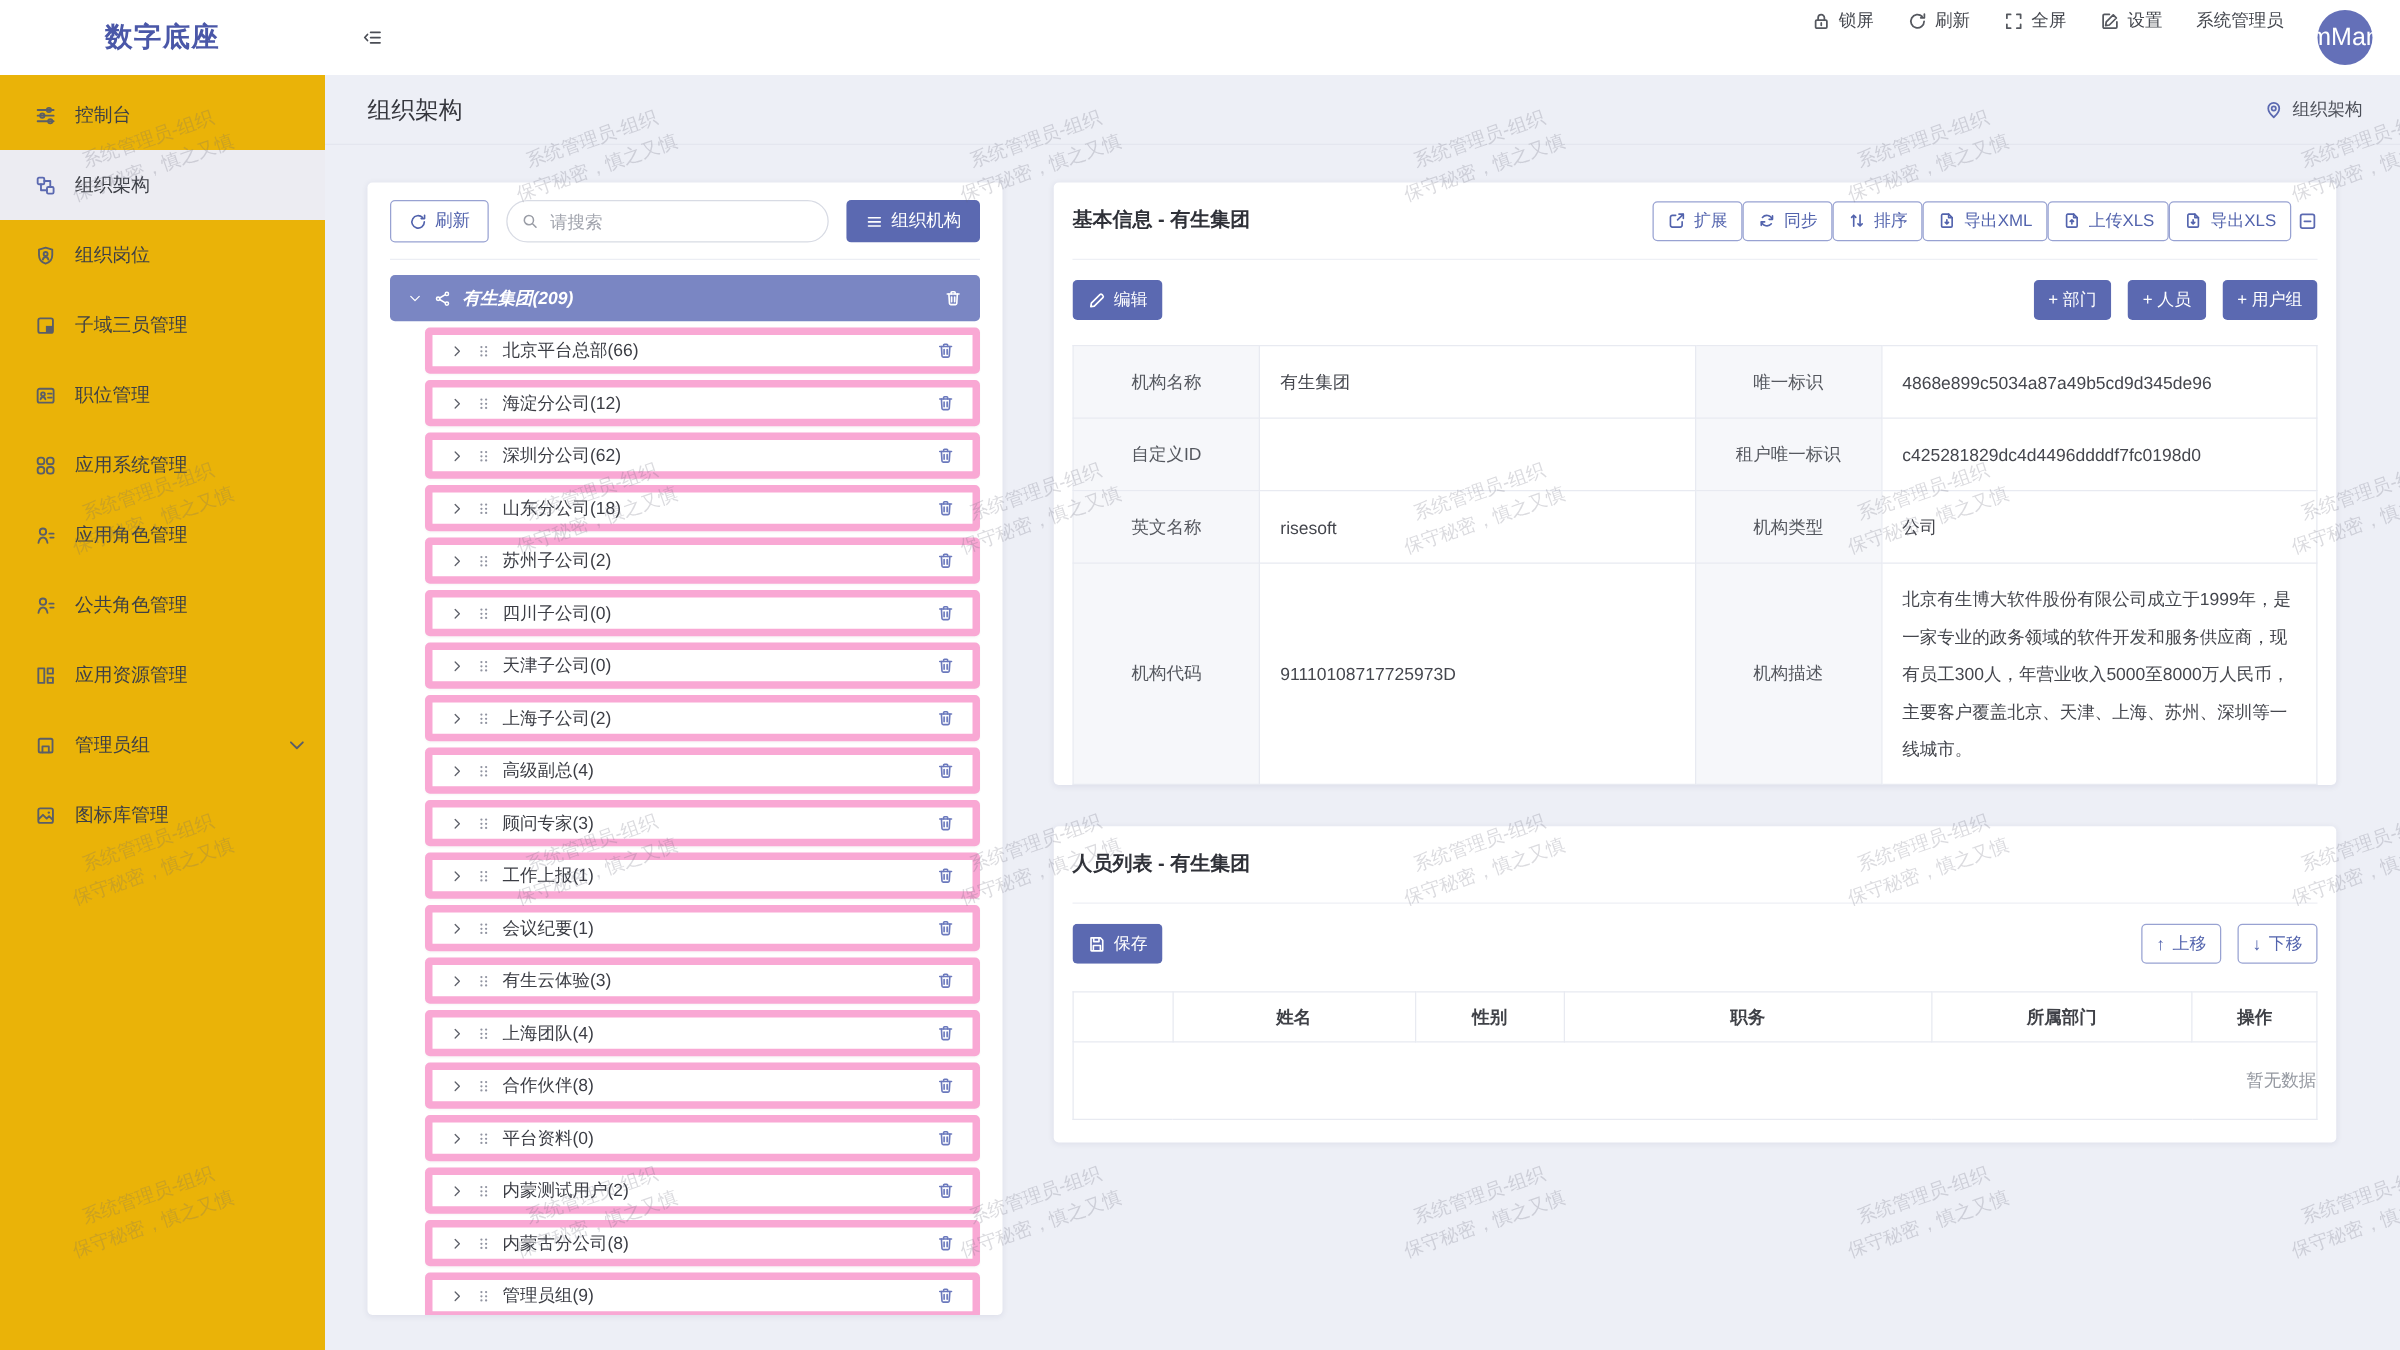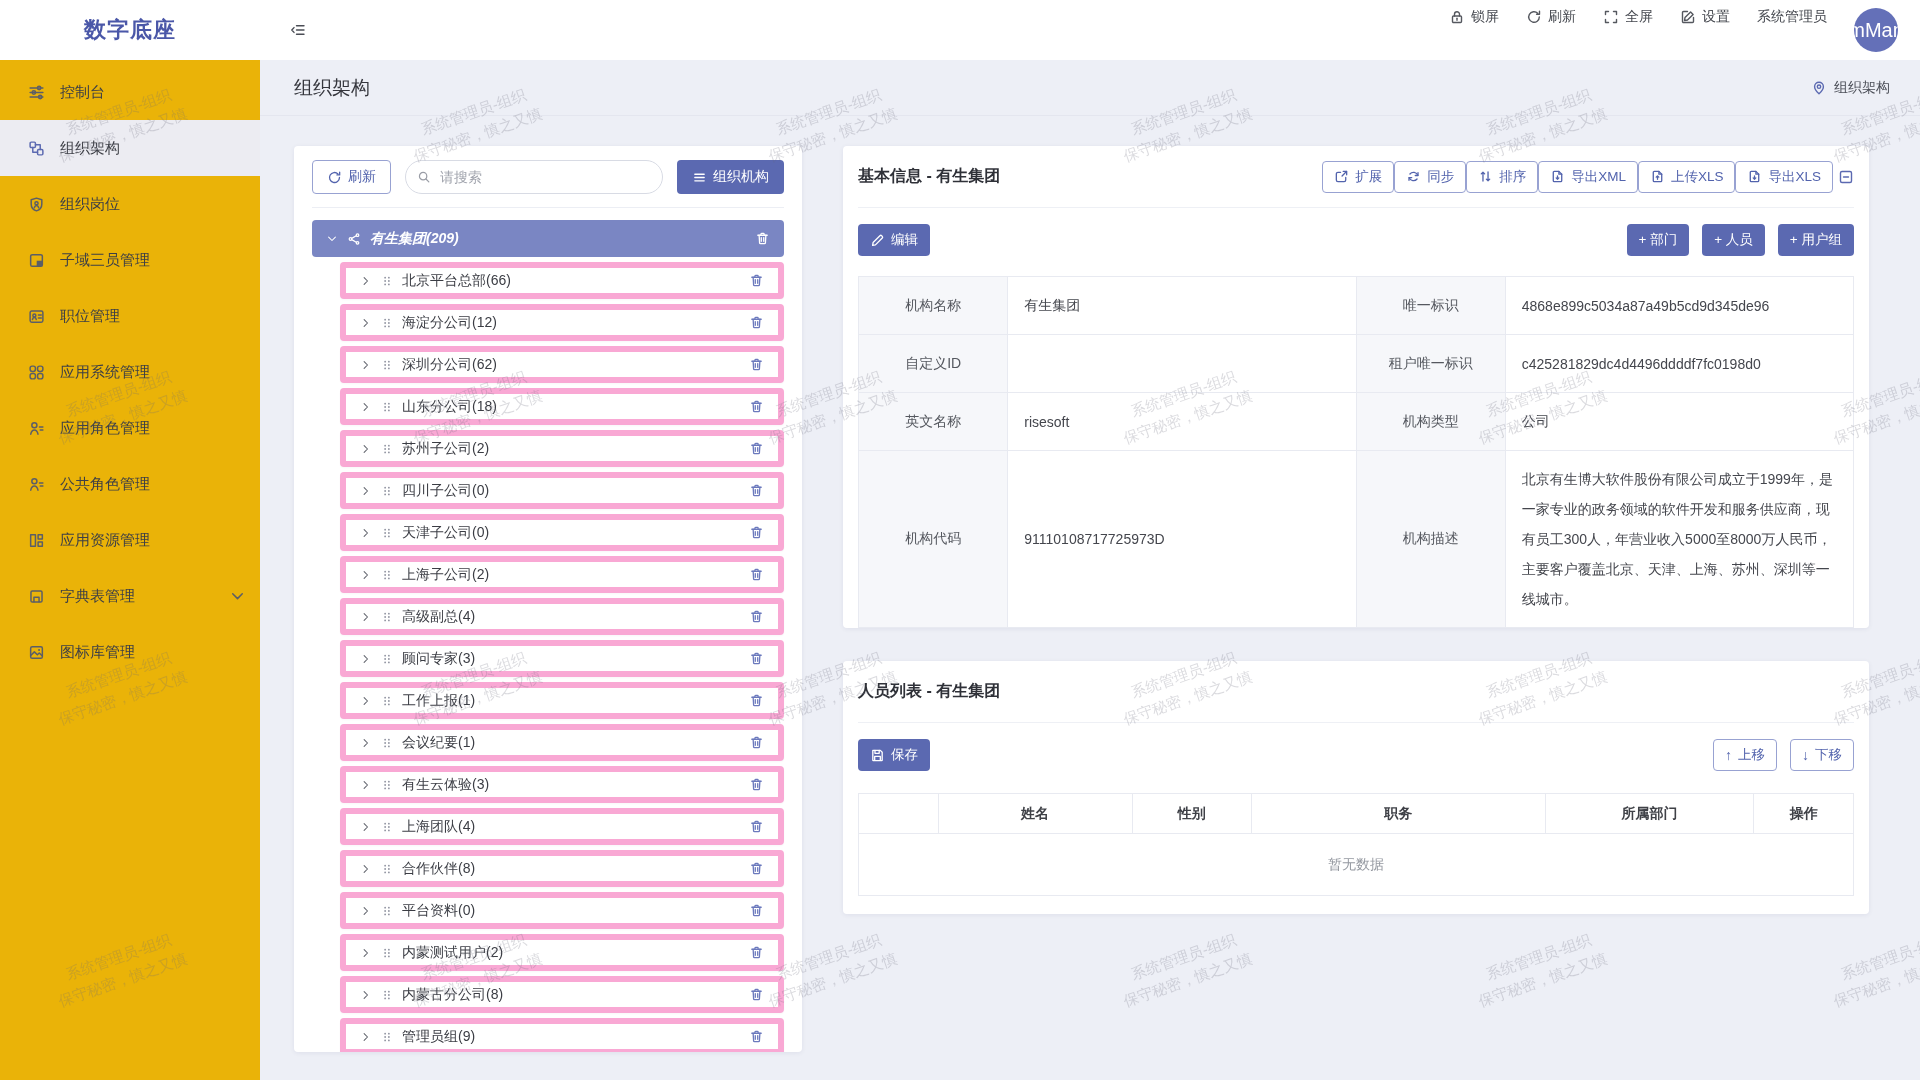"字典表管理" span { text: 字典表管理 -> 管理员组 }
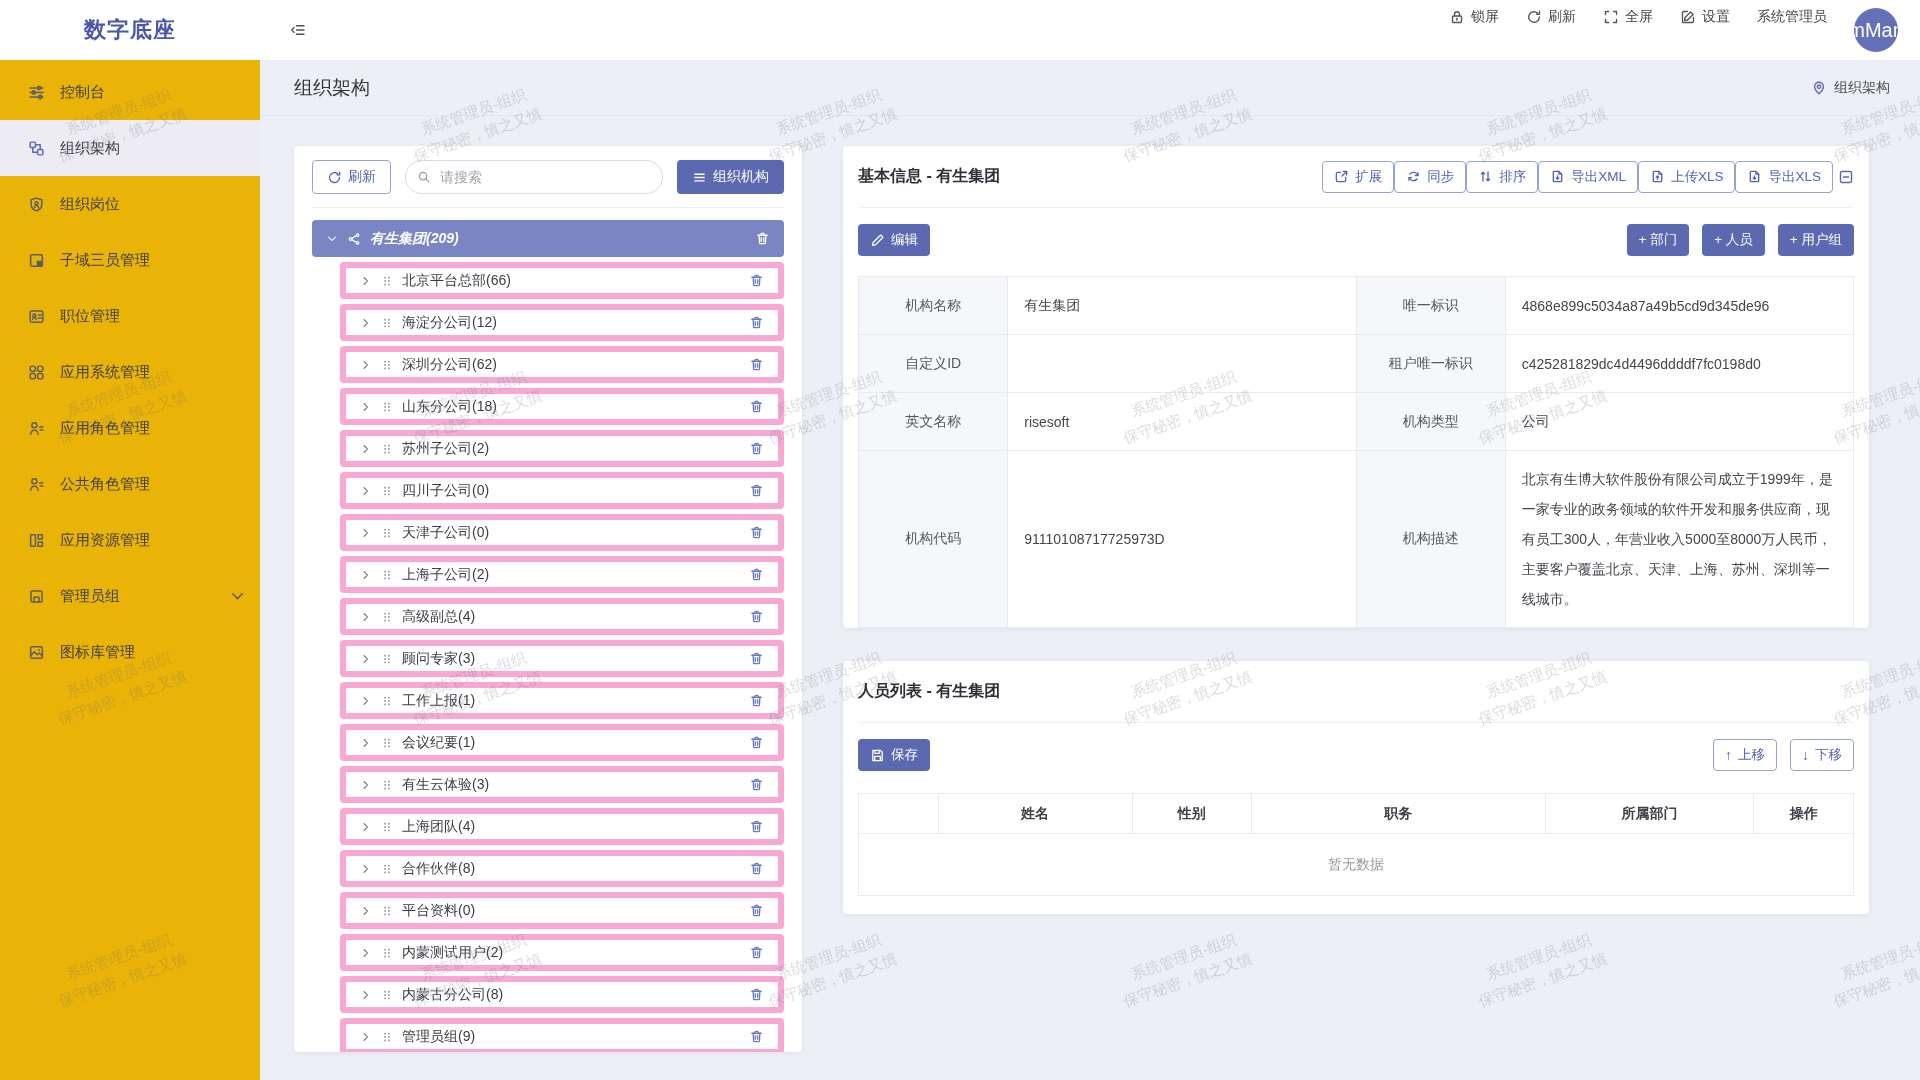"暂无数据" .empty-cell { text-align: center -> right }
